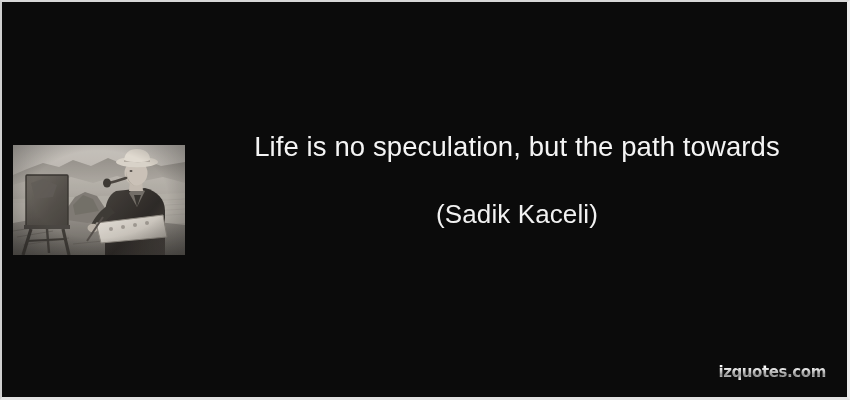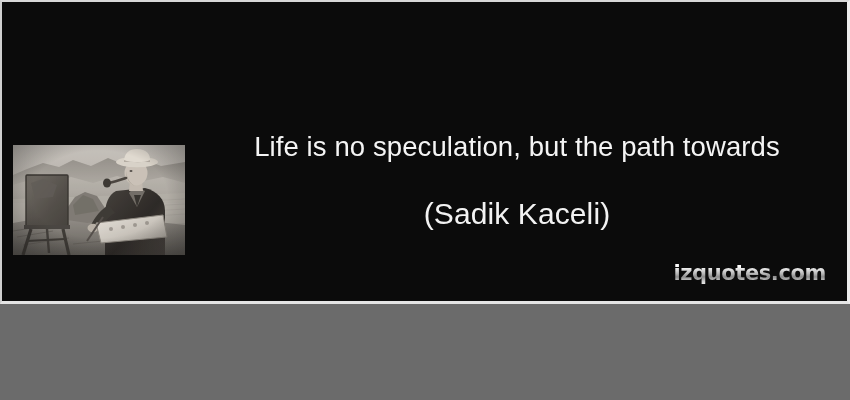"Life is no speculation, but" .quote-card { height: 304px -> 400px }
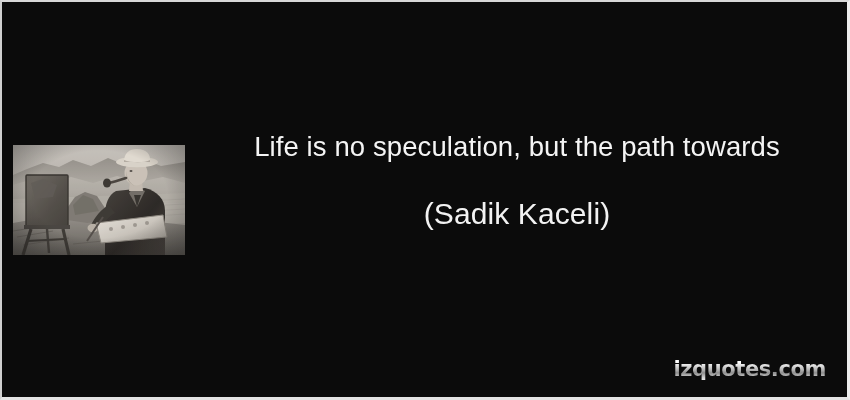"(Sadik Kaceli)" .attribution { font-size: 30px -> 26px }
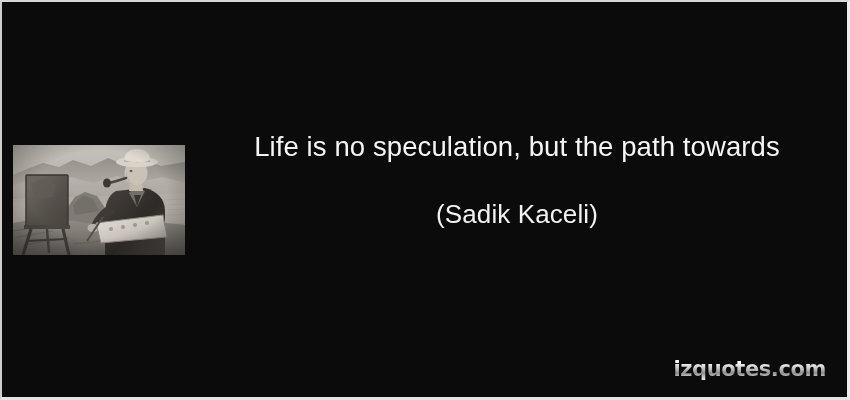"izquotes.com" .watermark { font-size: 21px -> 15px }
